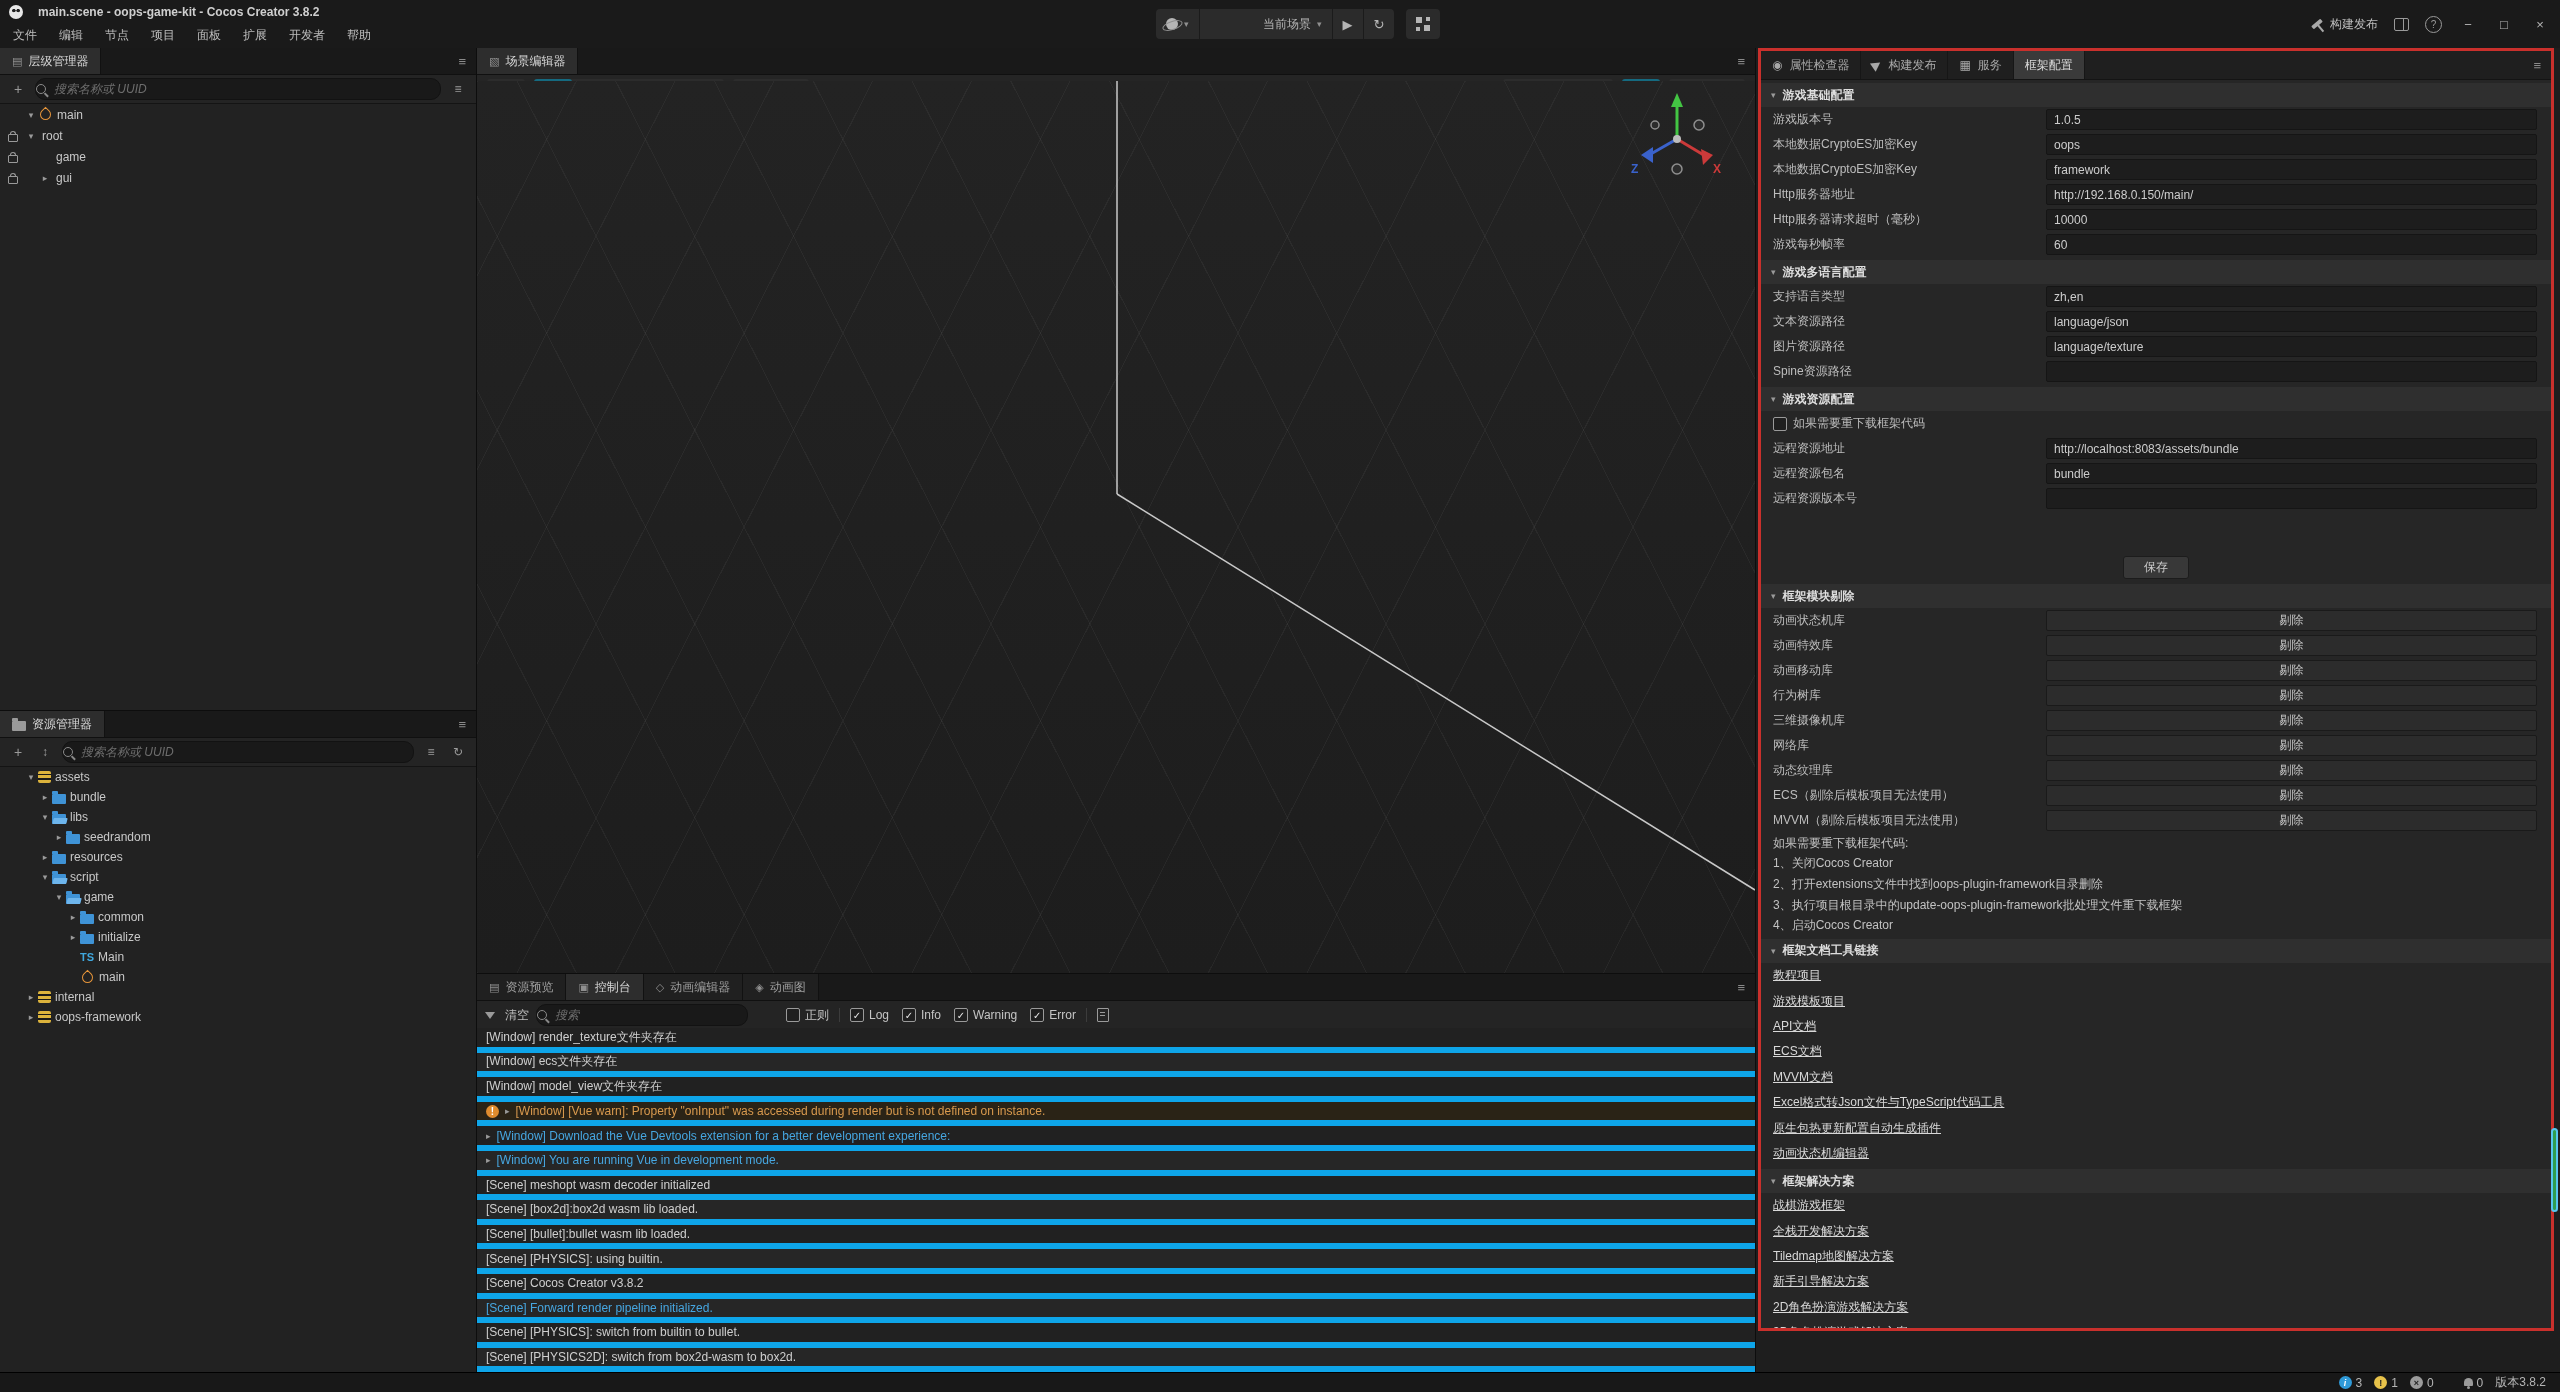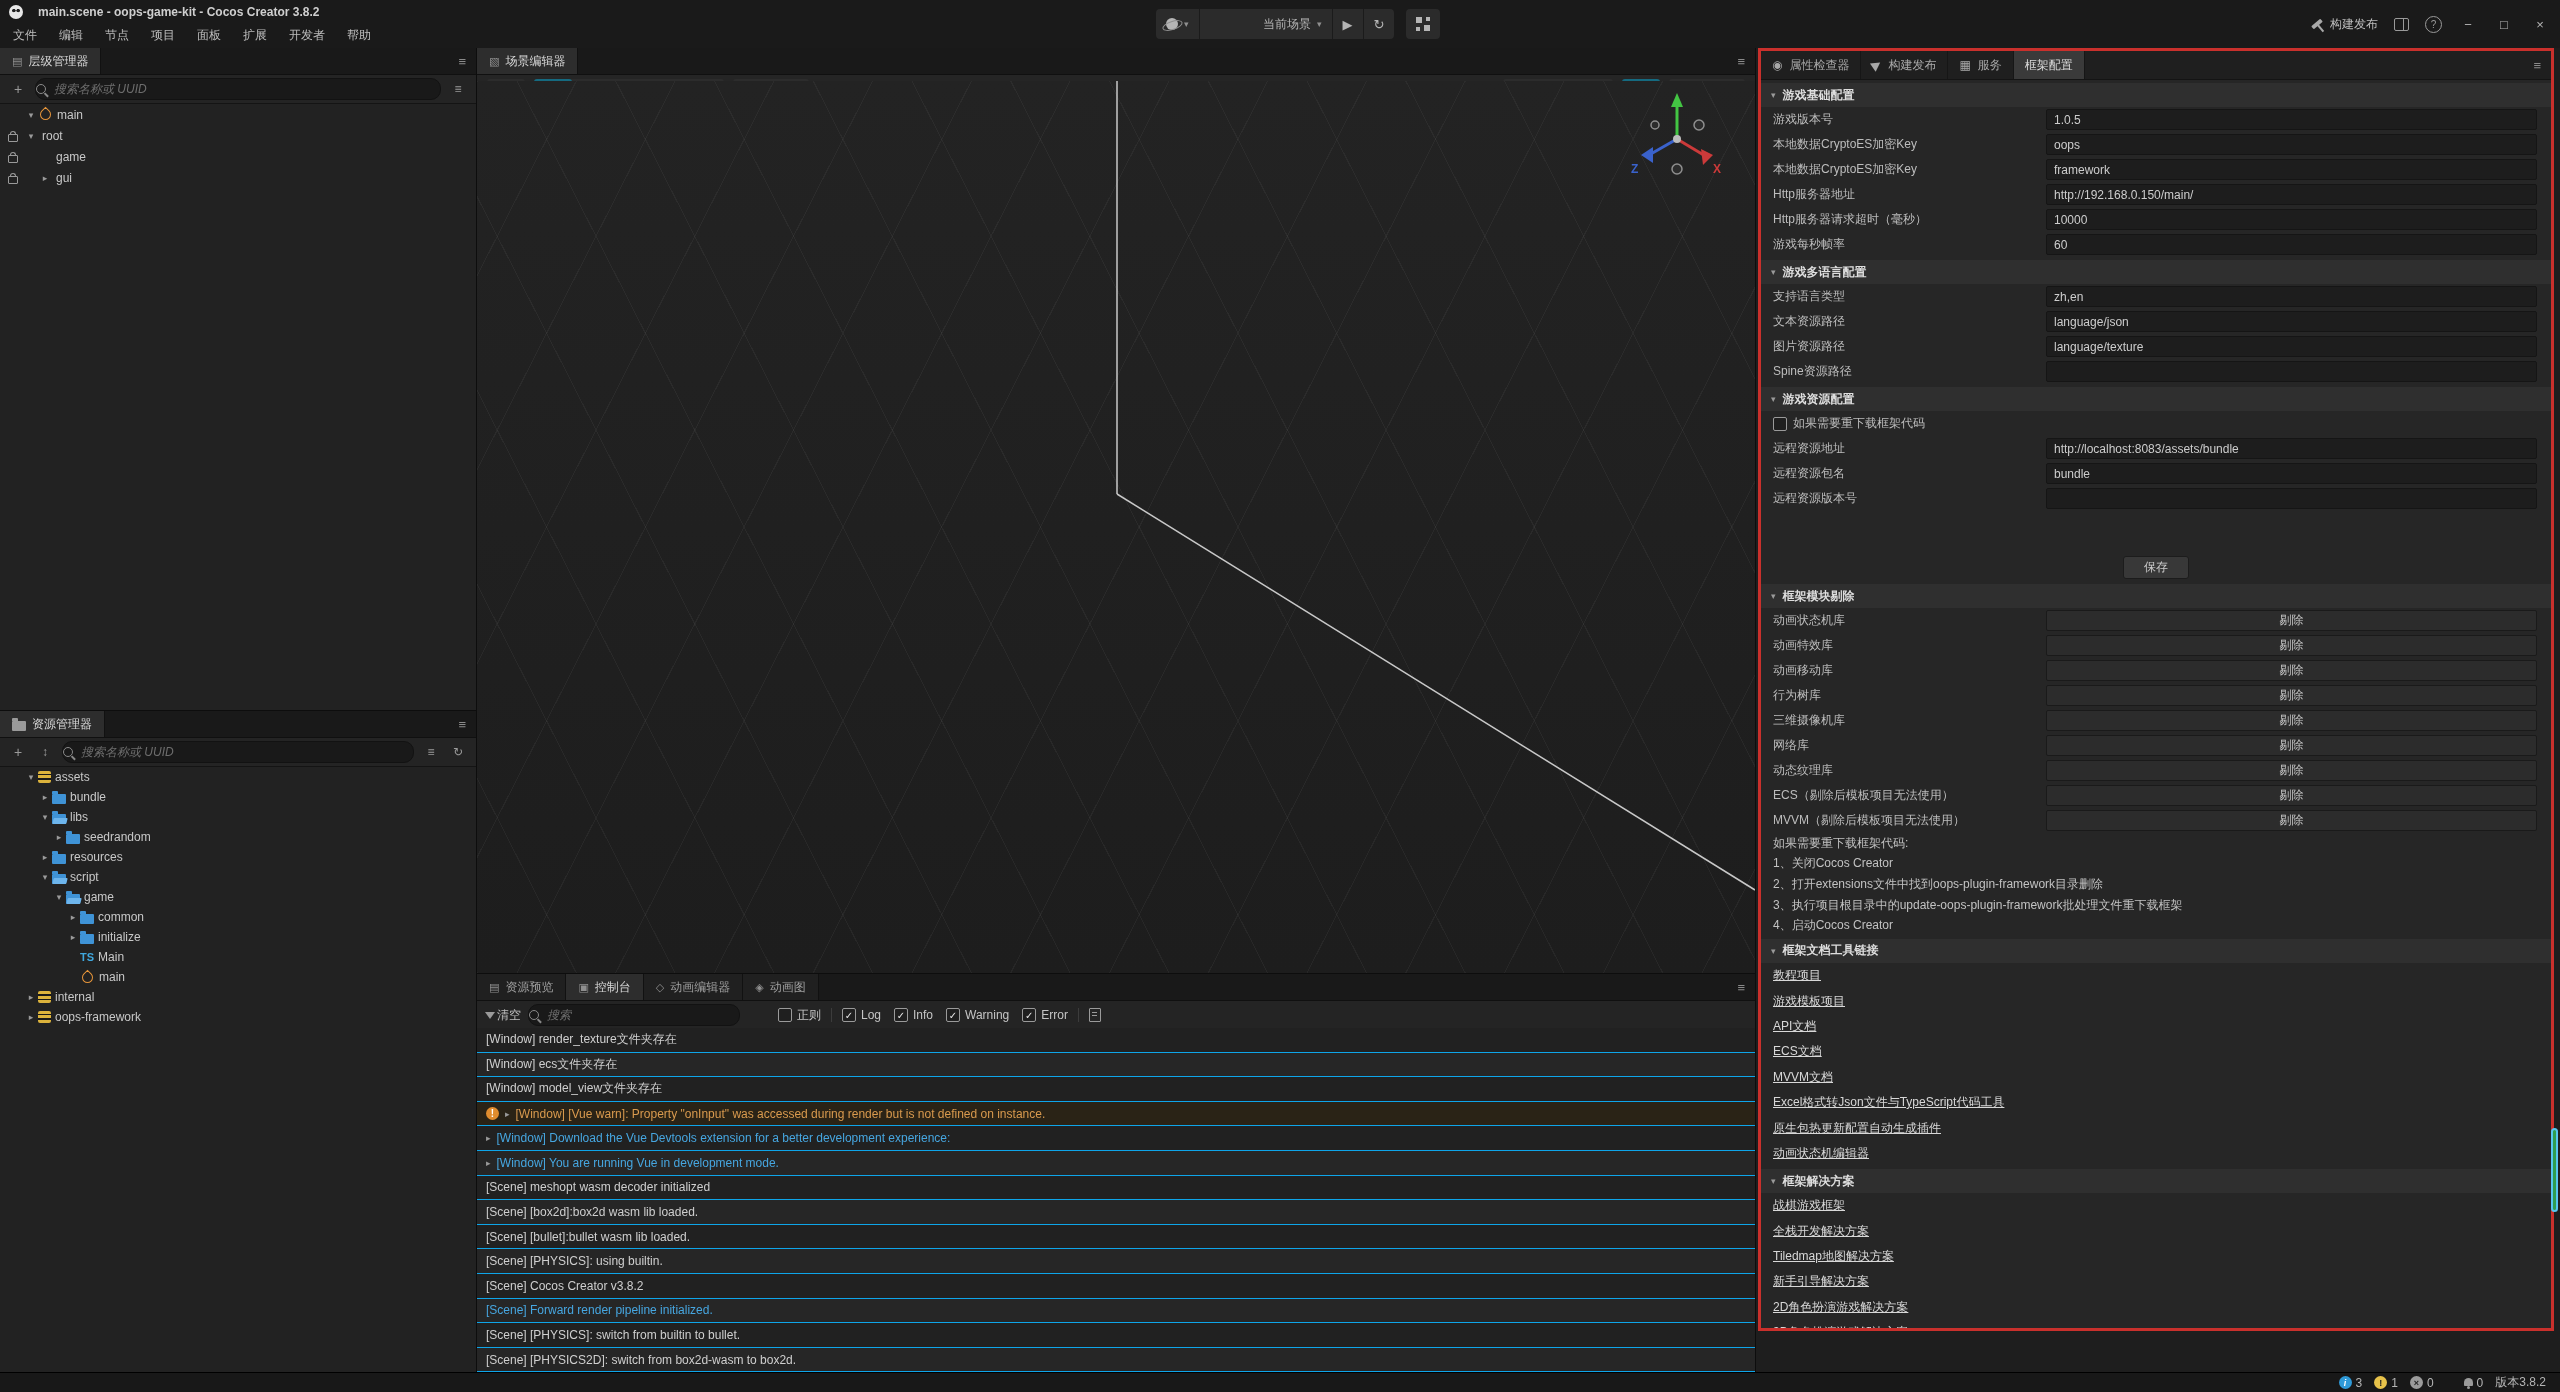"清空" div { gap: 2px -> 10px }
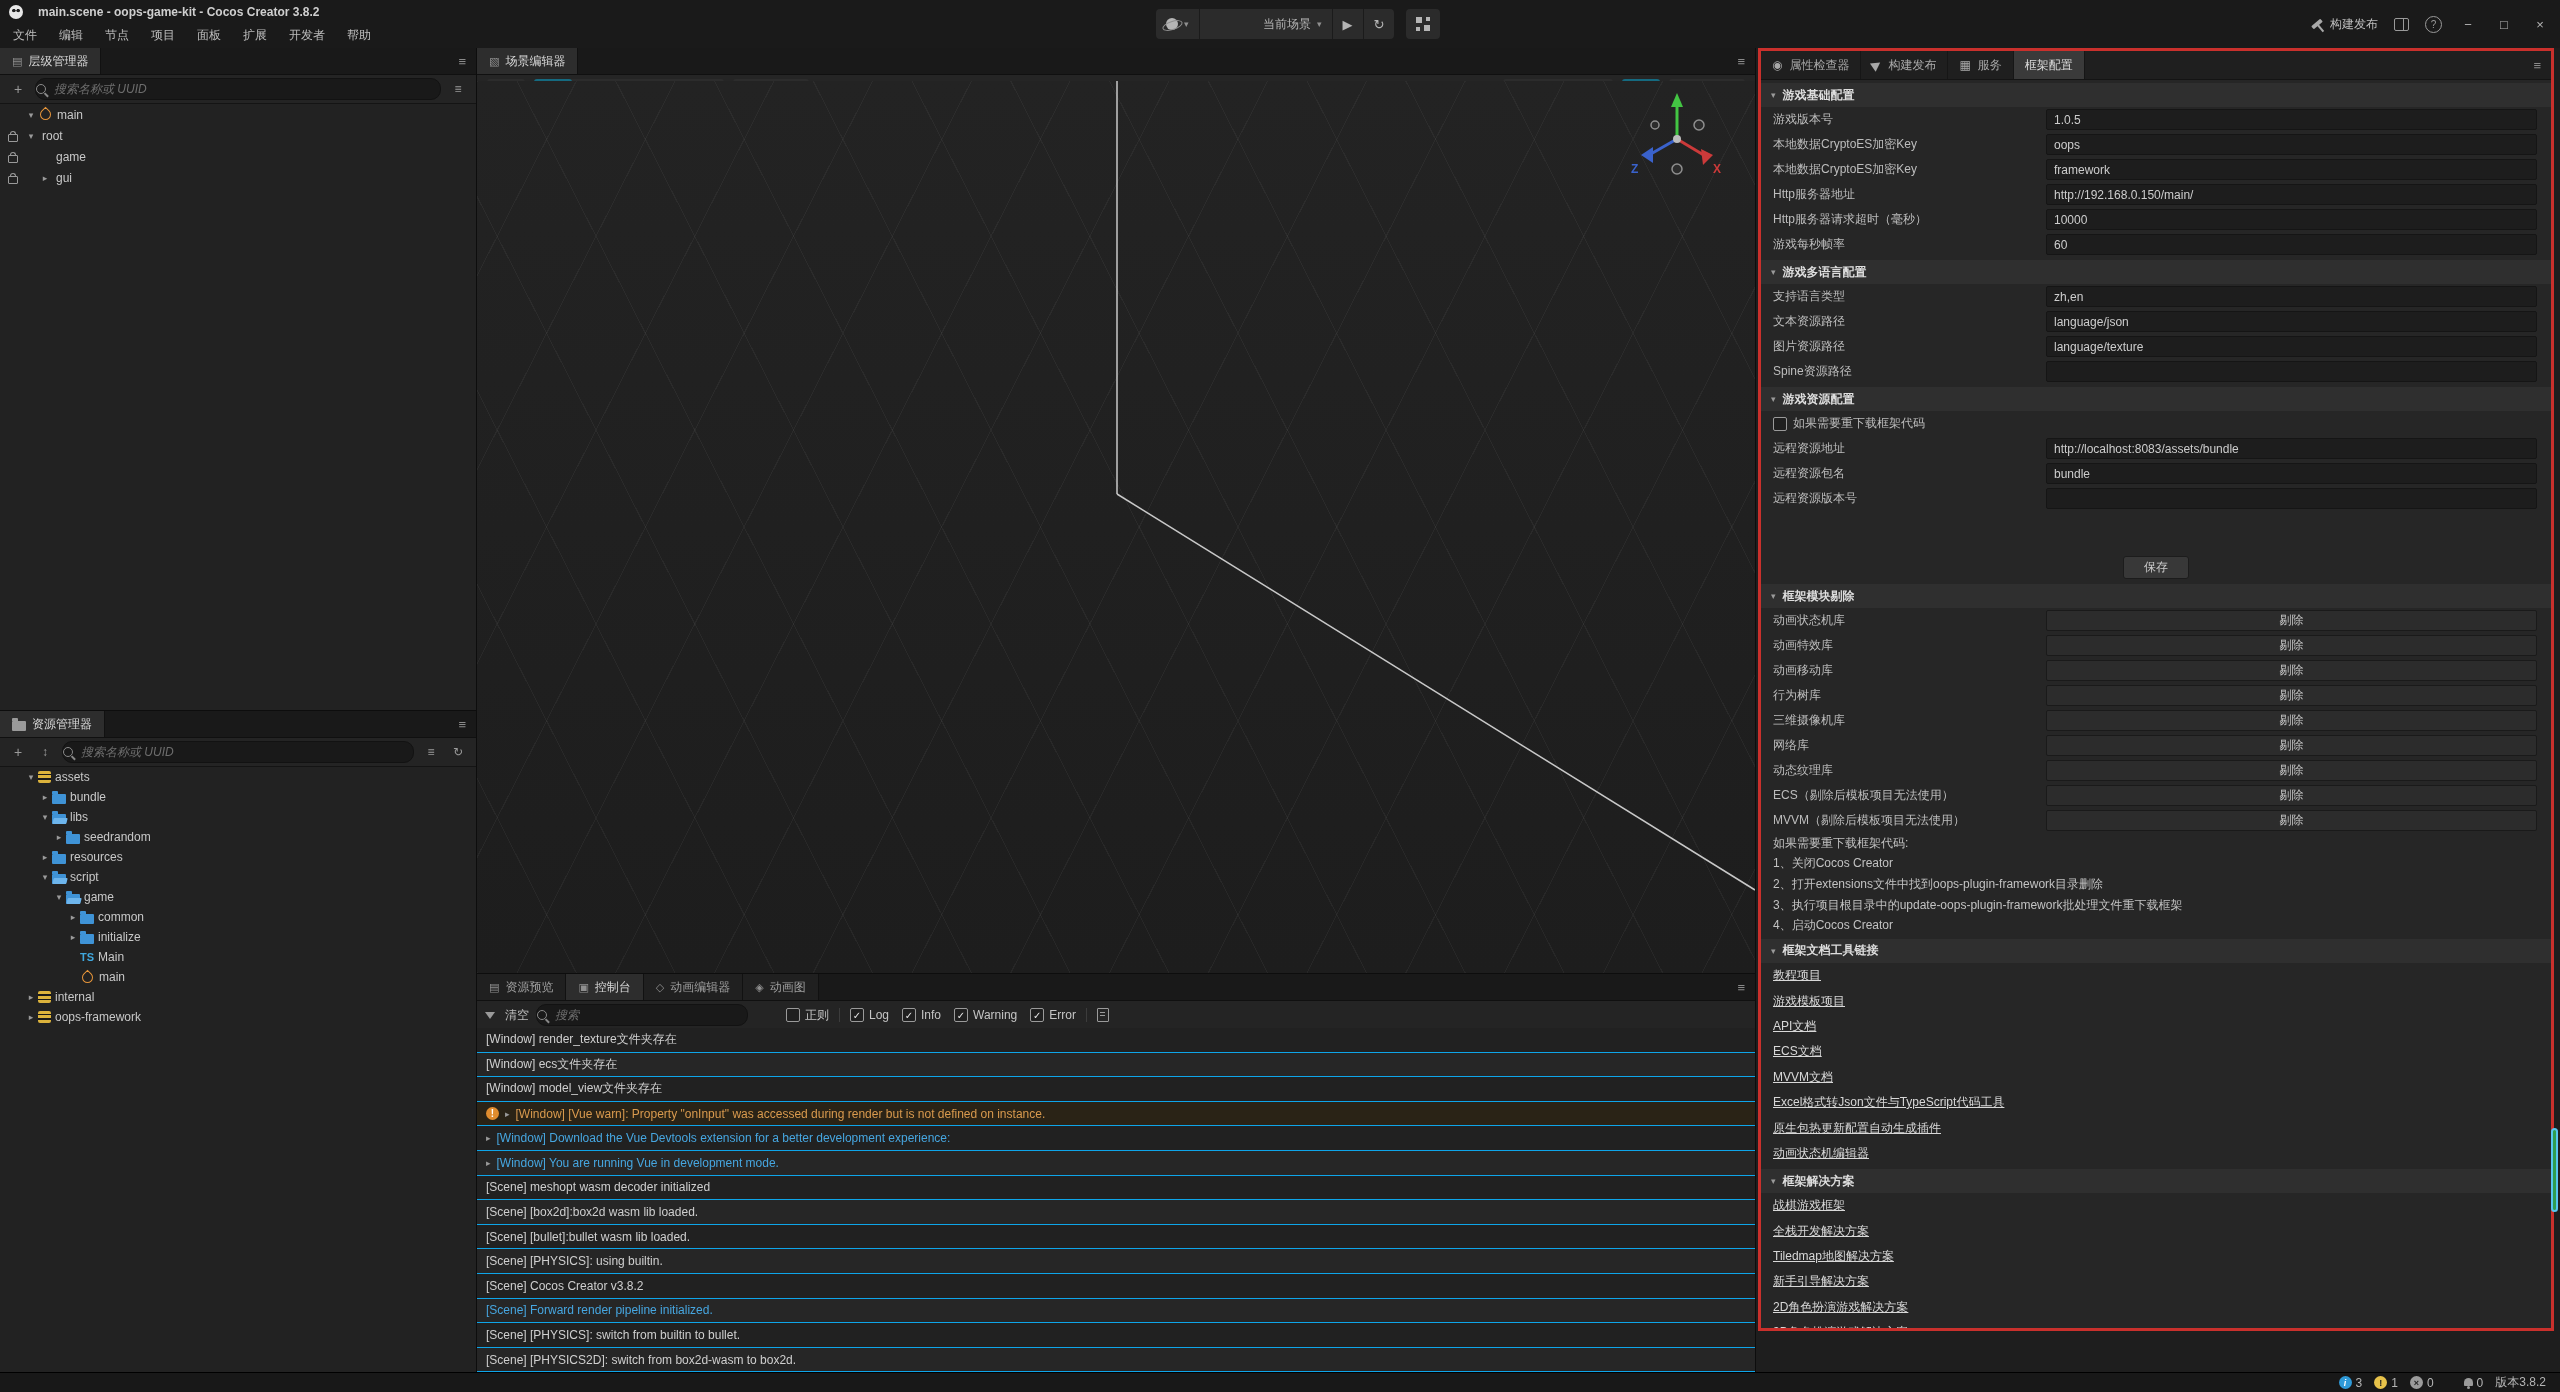"[Window] render_texture文件夹存在" .log-row { border-bottom: 1px solid #0ea5e9 -> 6px solid #0ea5e9 }
